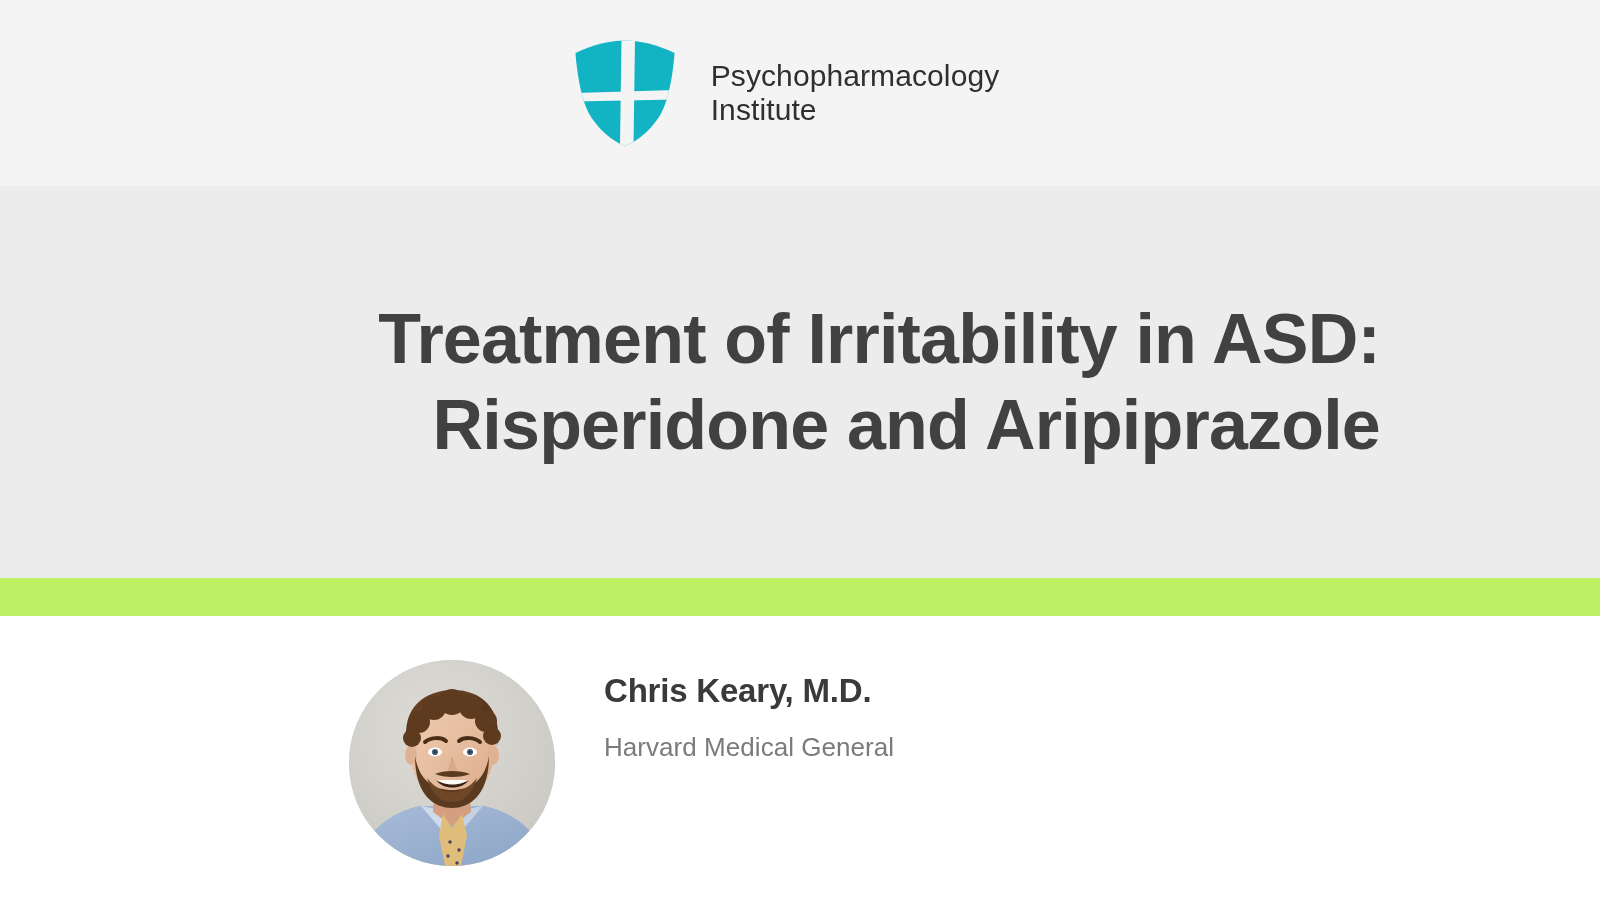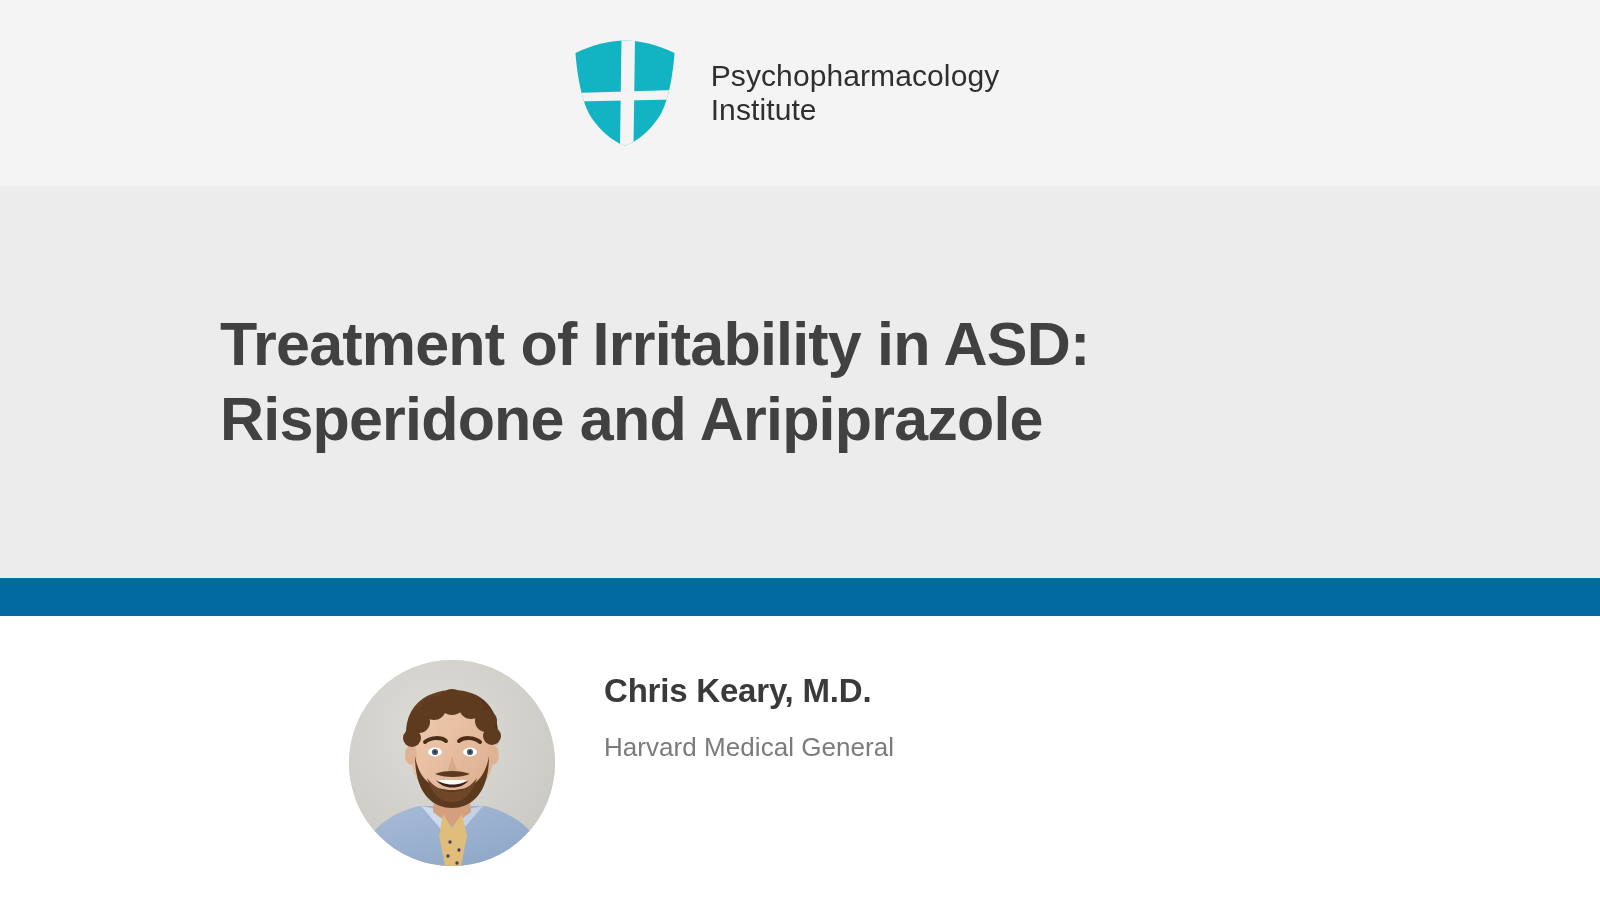"Psychopharmacology" .slide { background: #0369a1 -> #bef264 }
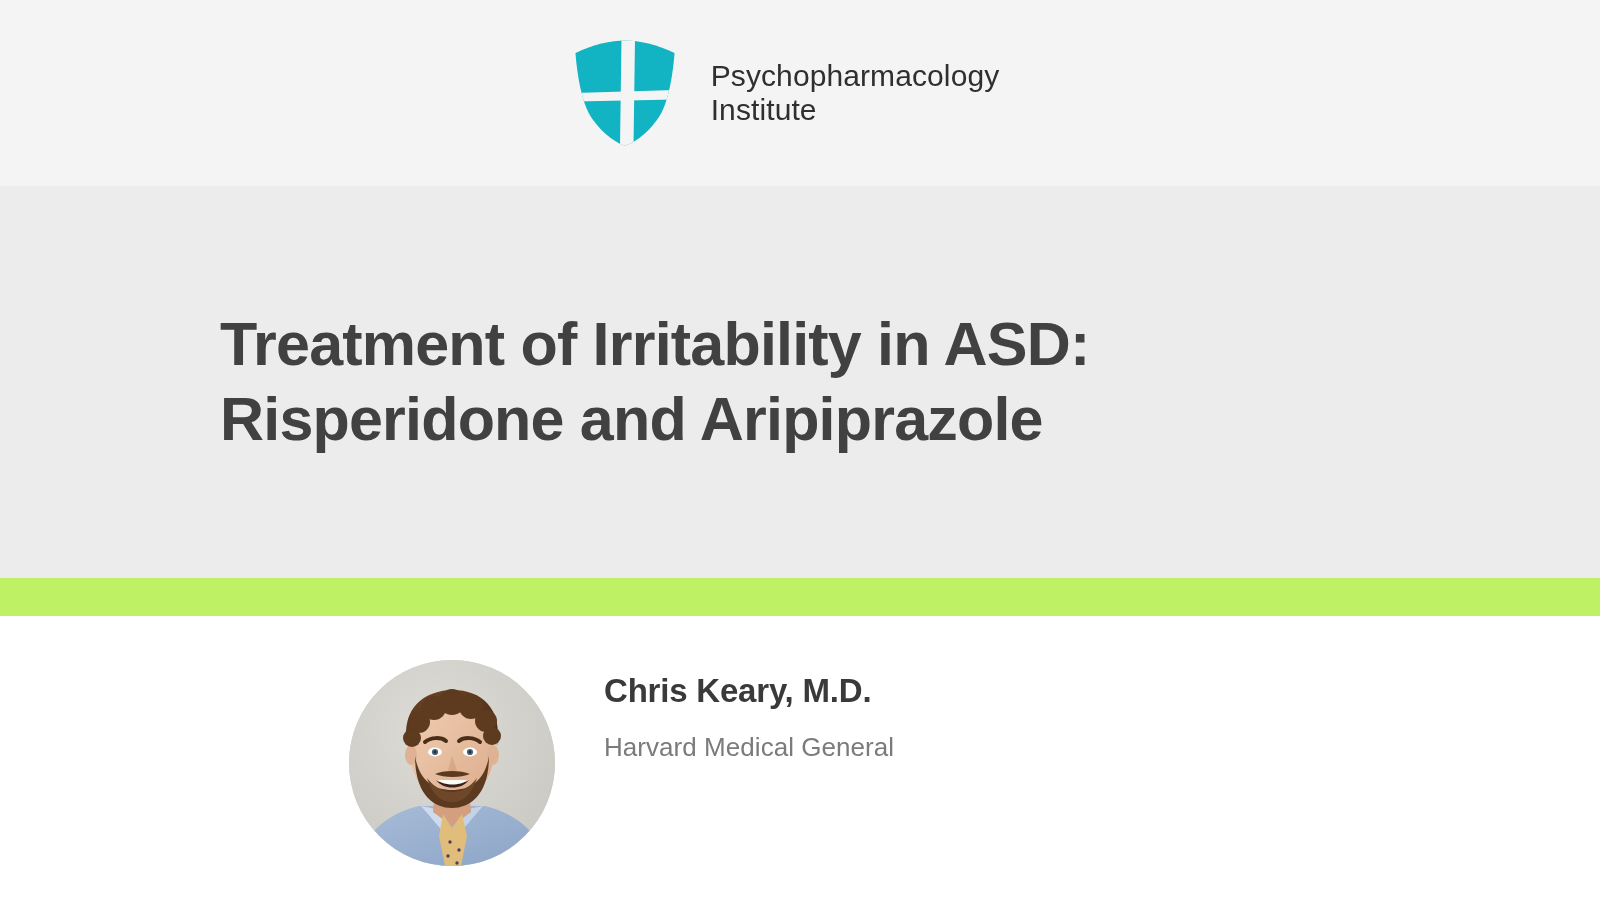"Treatment of Irritability in ASD:" .slide-title { font-size: 61px -> 70px; text-align: left -> right }
